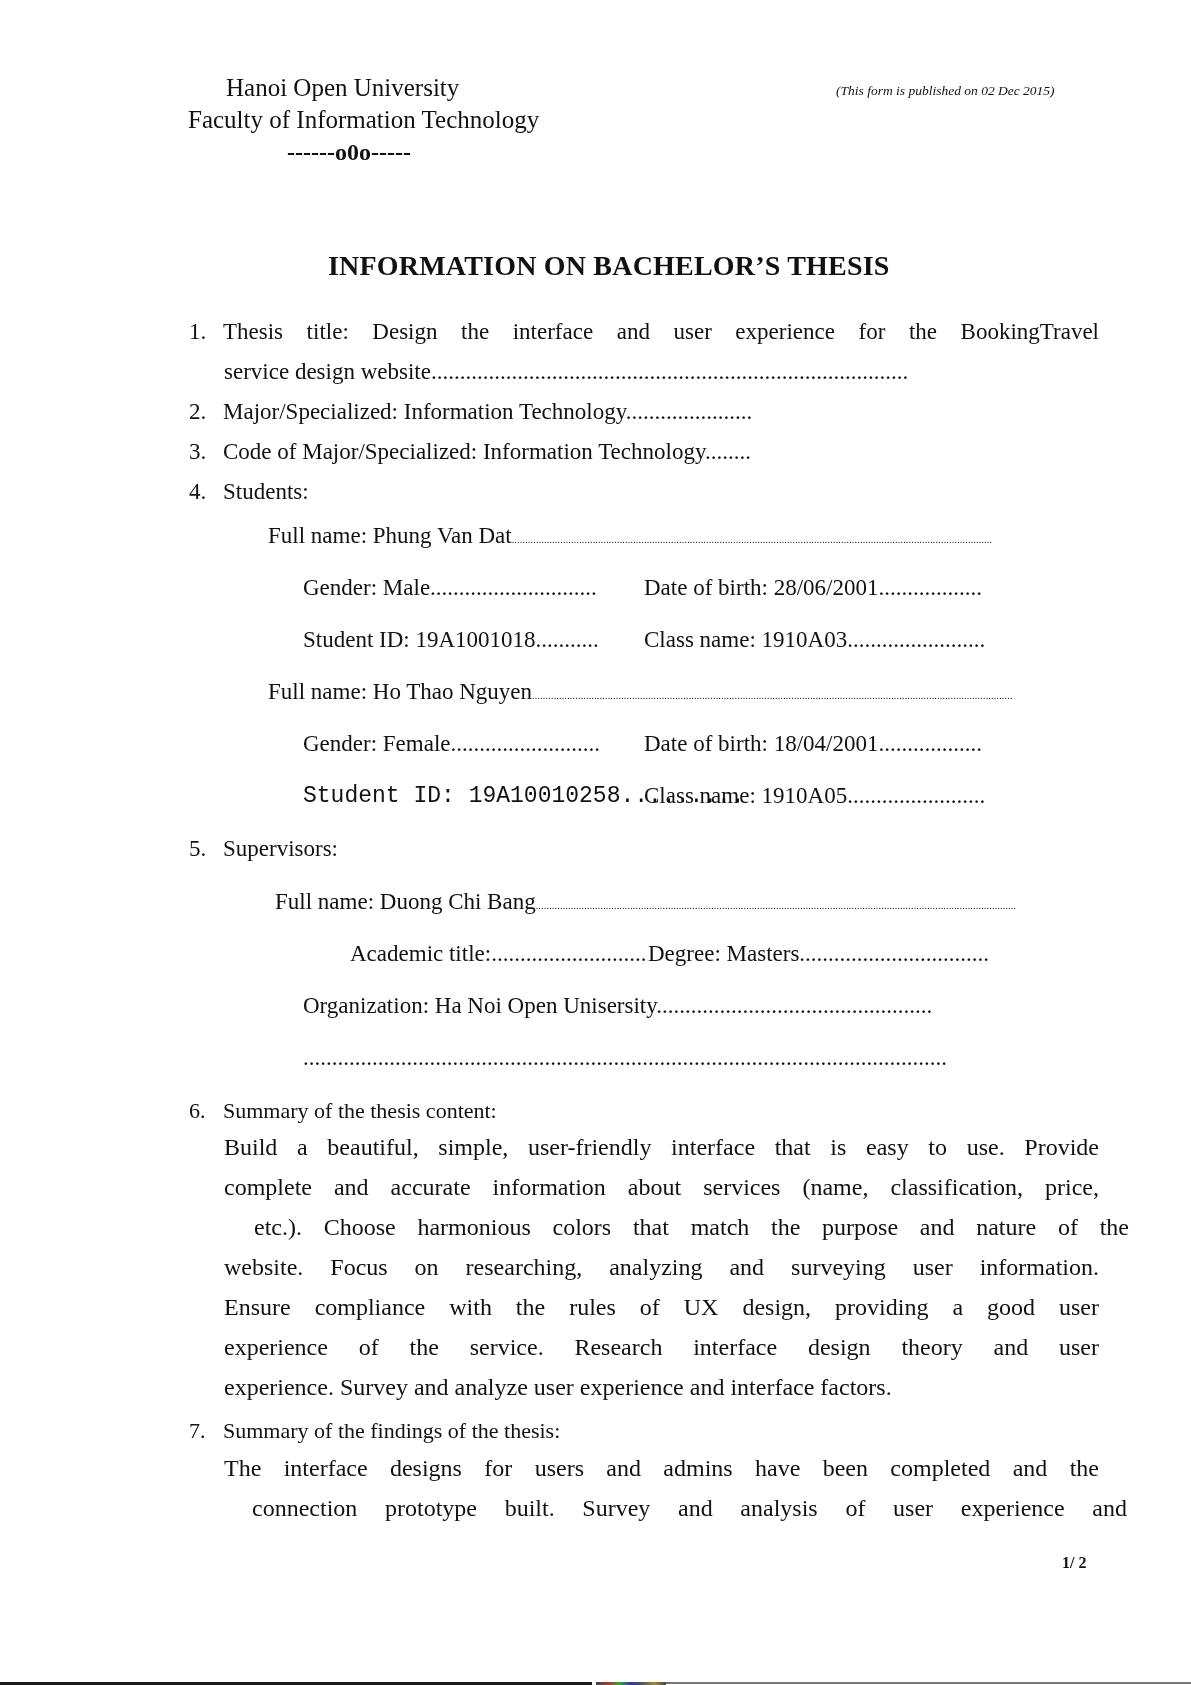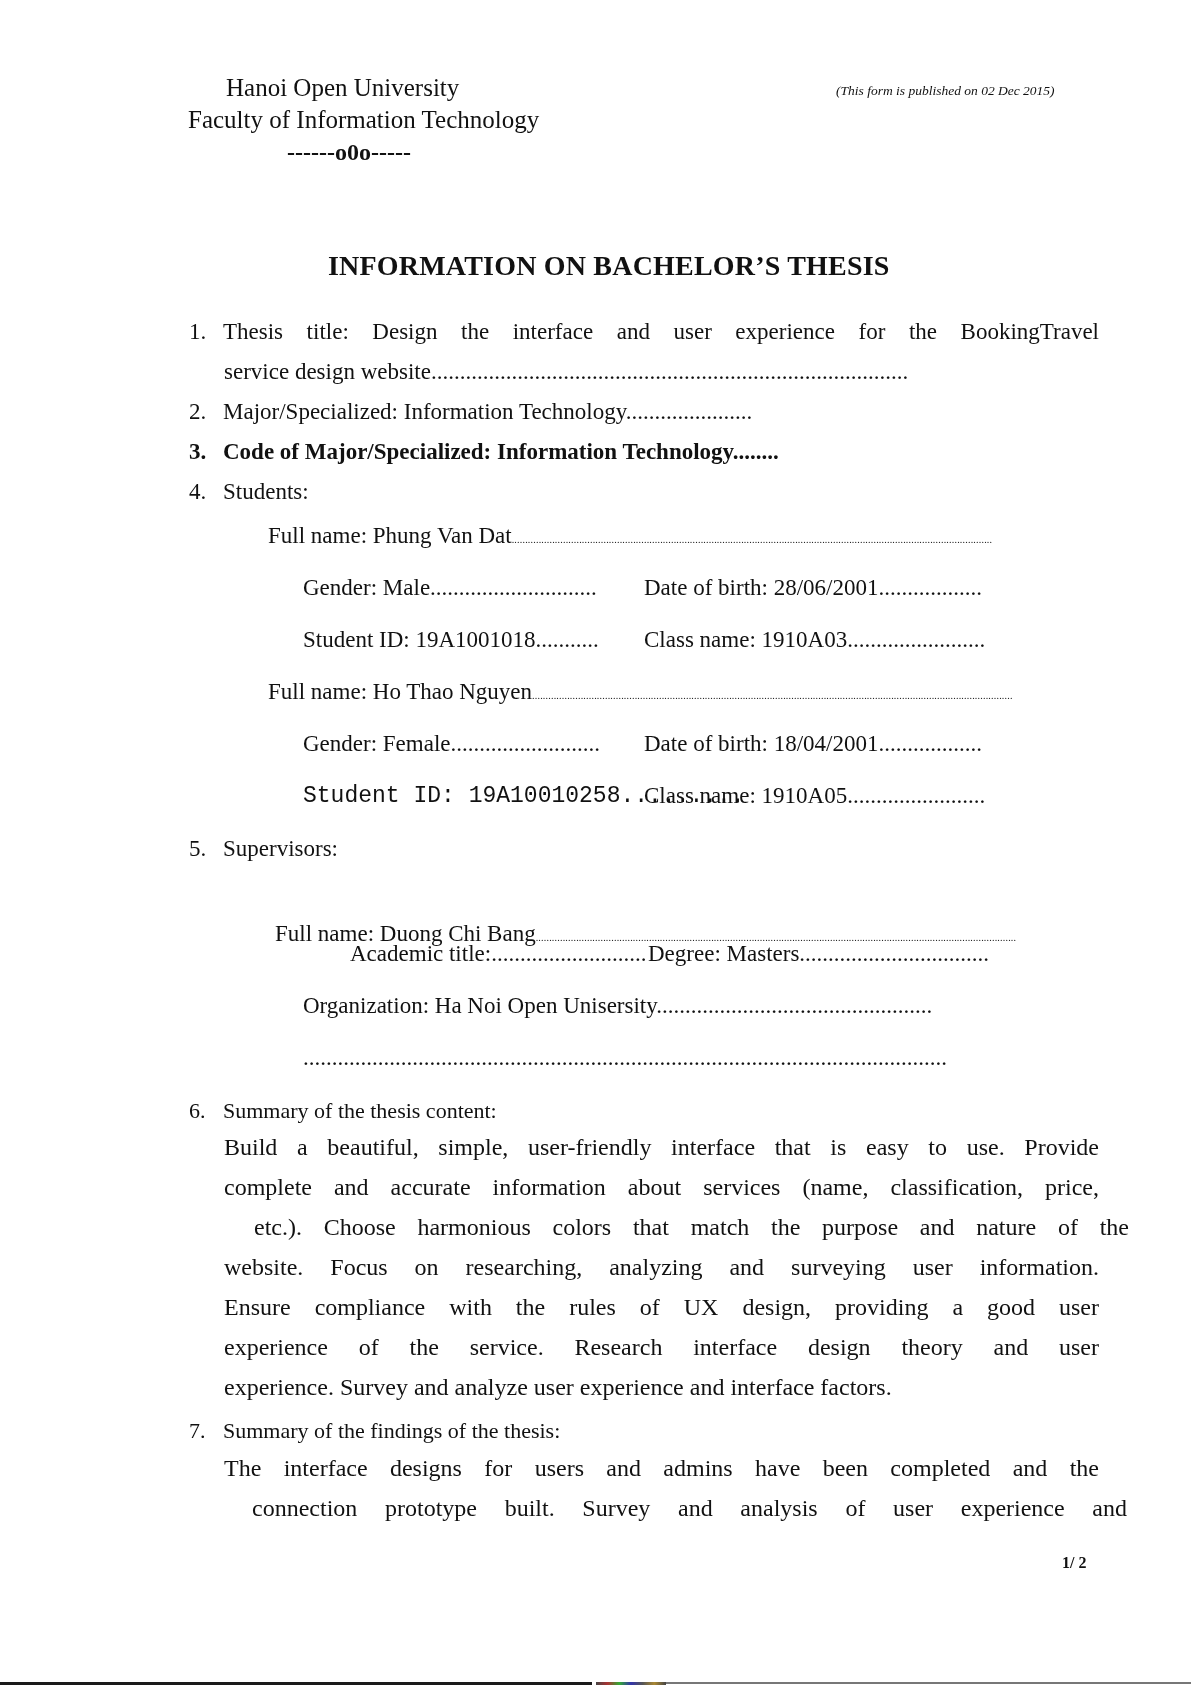"3. Code of Major/Specialized:" div.abs { font-weight: bold -> none }
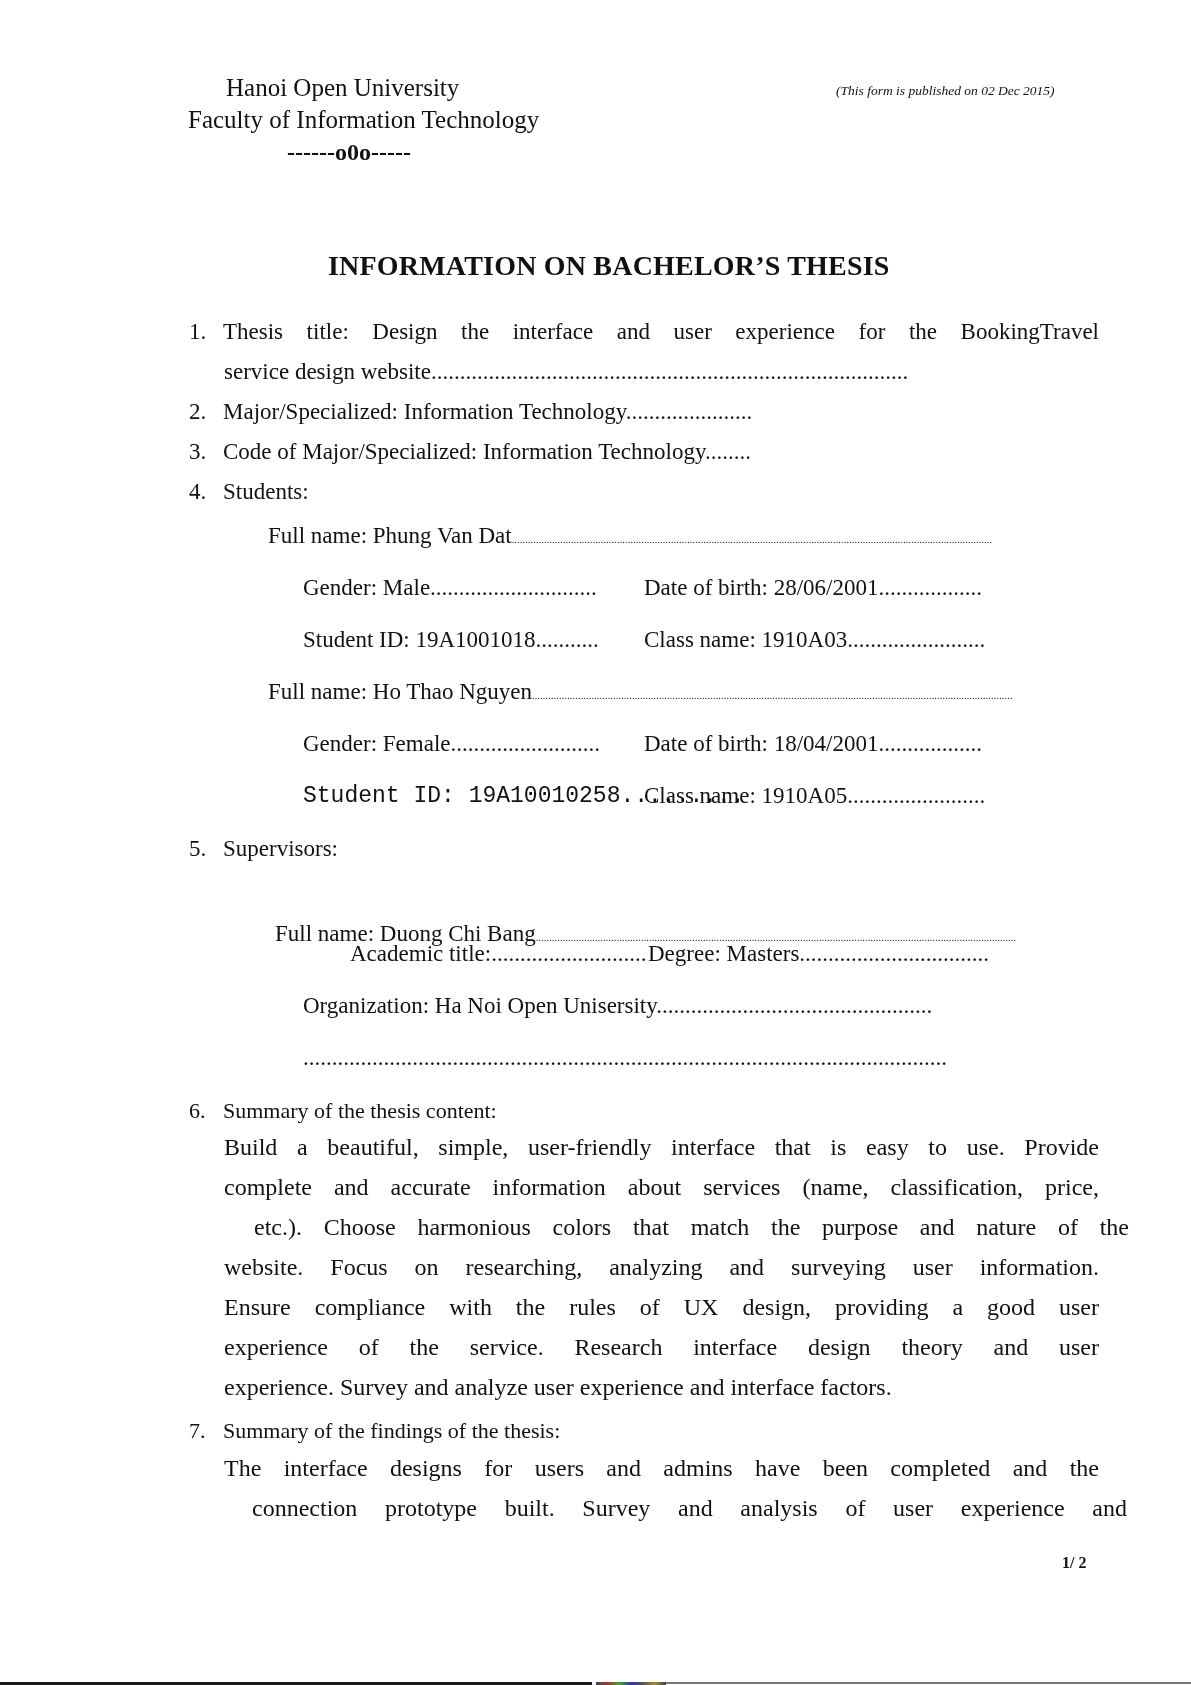"Full name: Duong Chi" div.abs { margin-top: 32px -> none }
